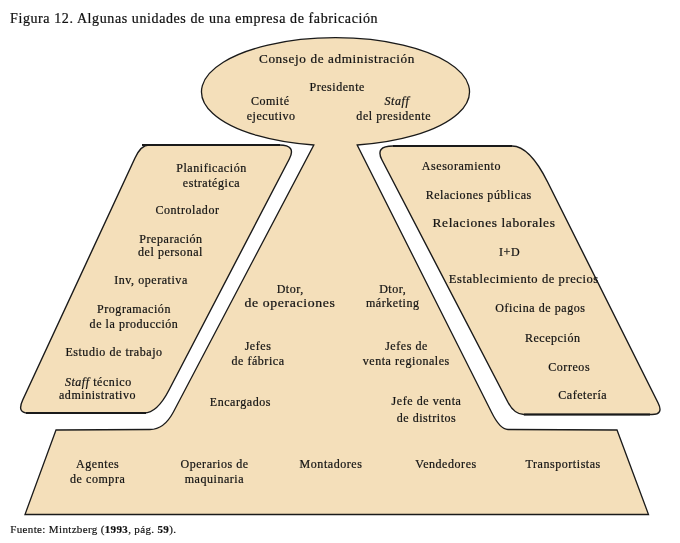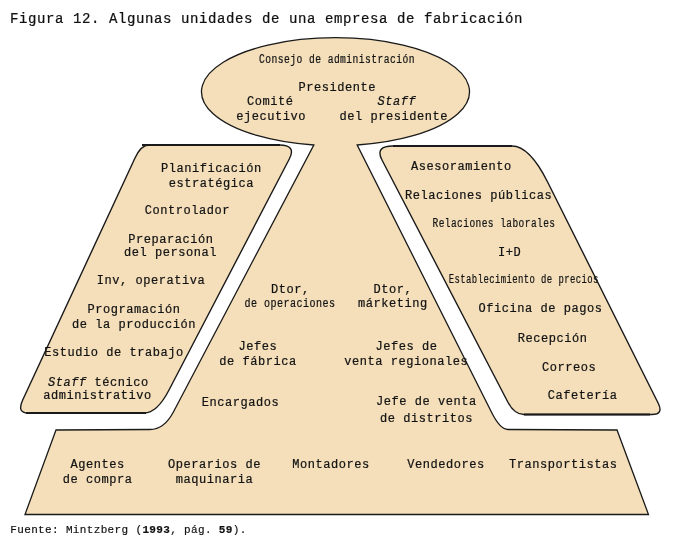"Figura 12. Algunas unidades de" .wrap { font-family: Liberation Mono, monospace -> Liberation Serif, serif }
